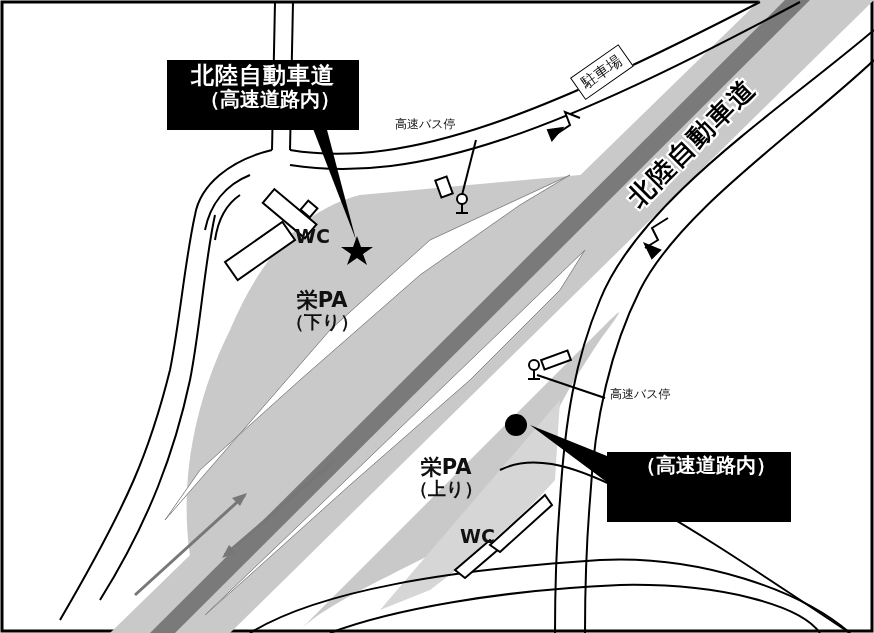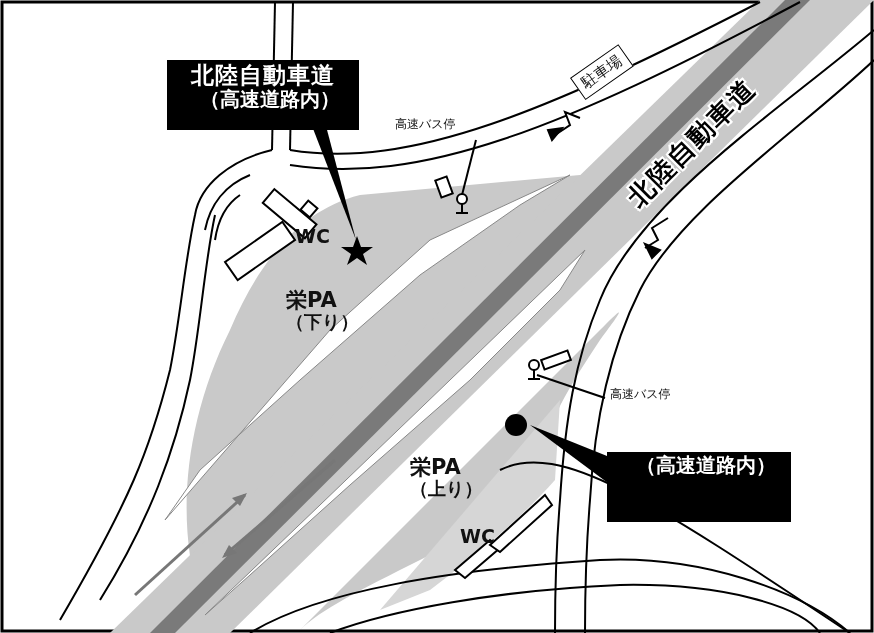"栄PA" .pa { text-align: none -> center }
